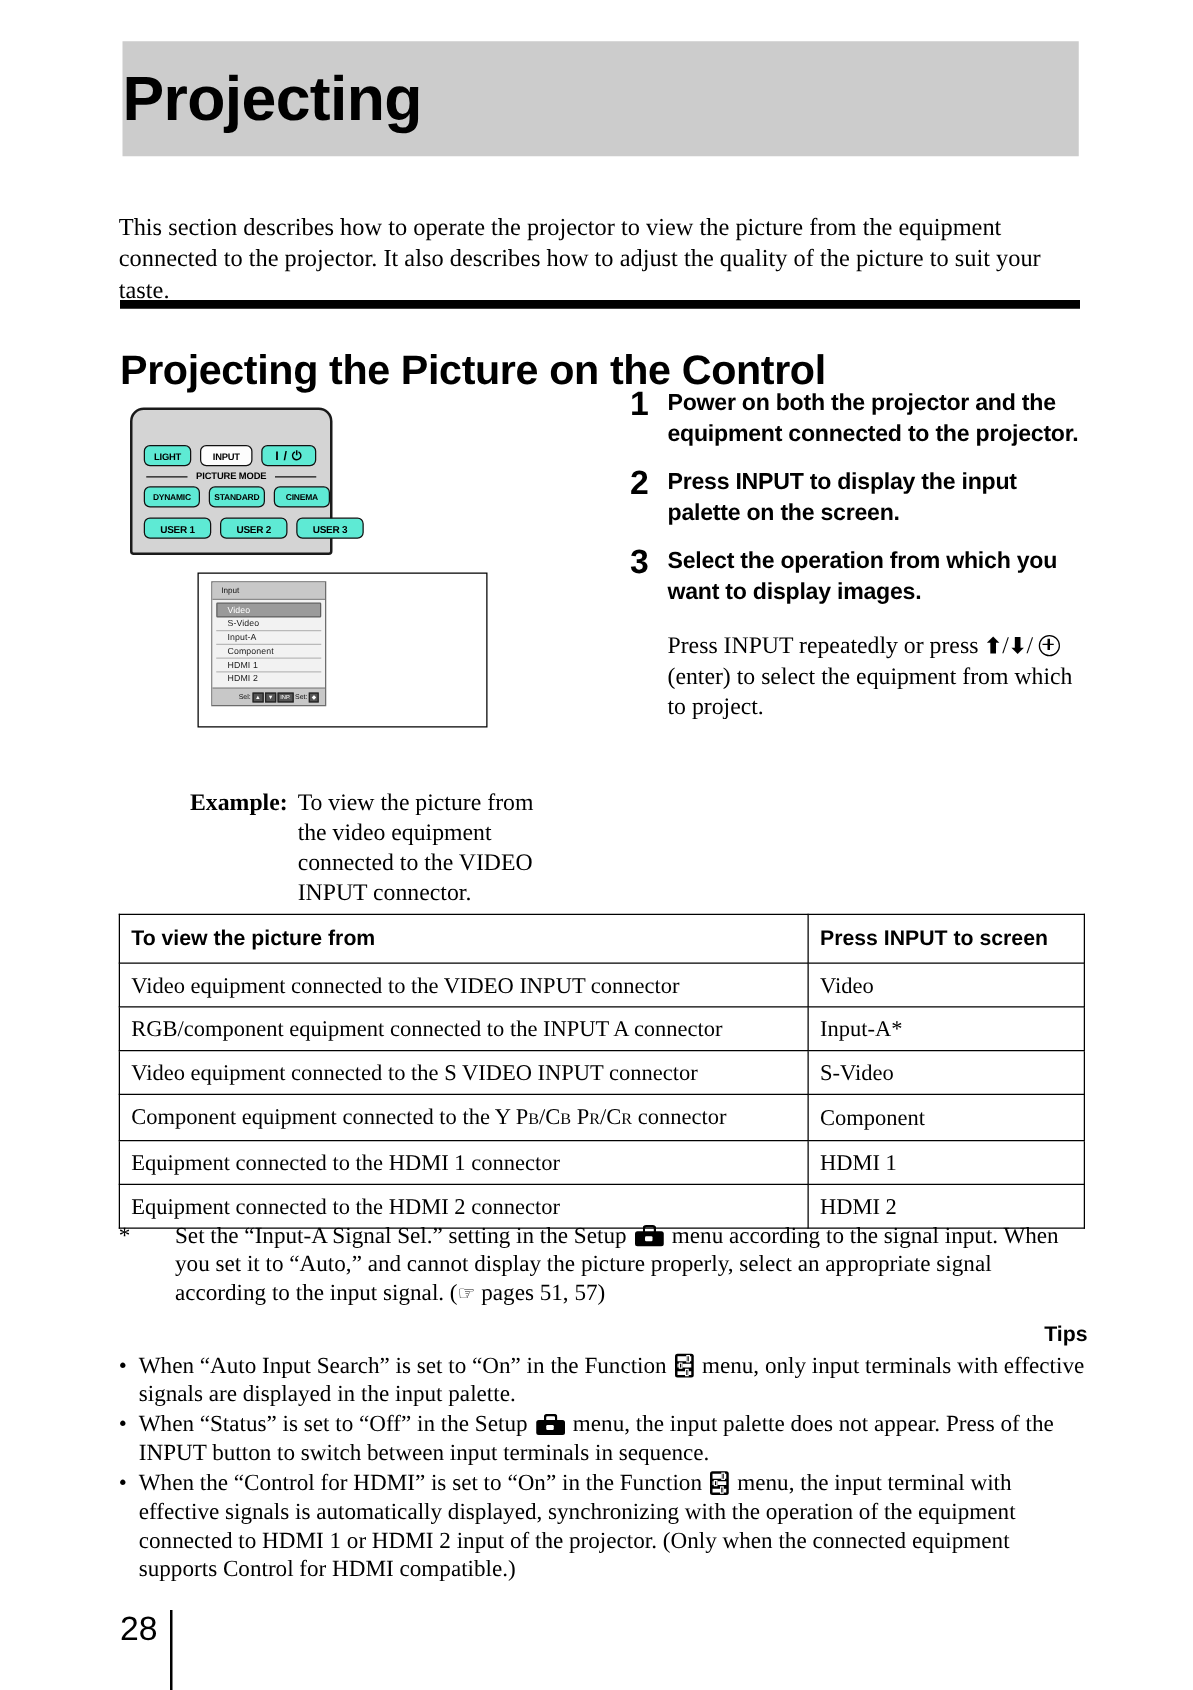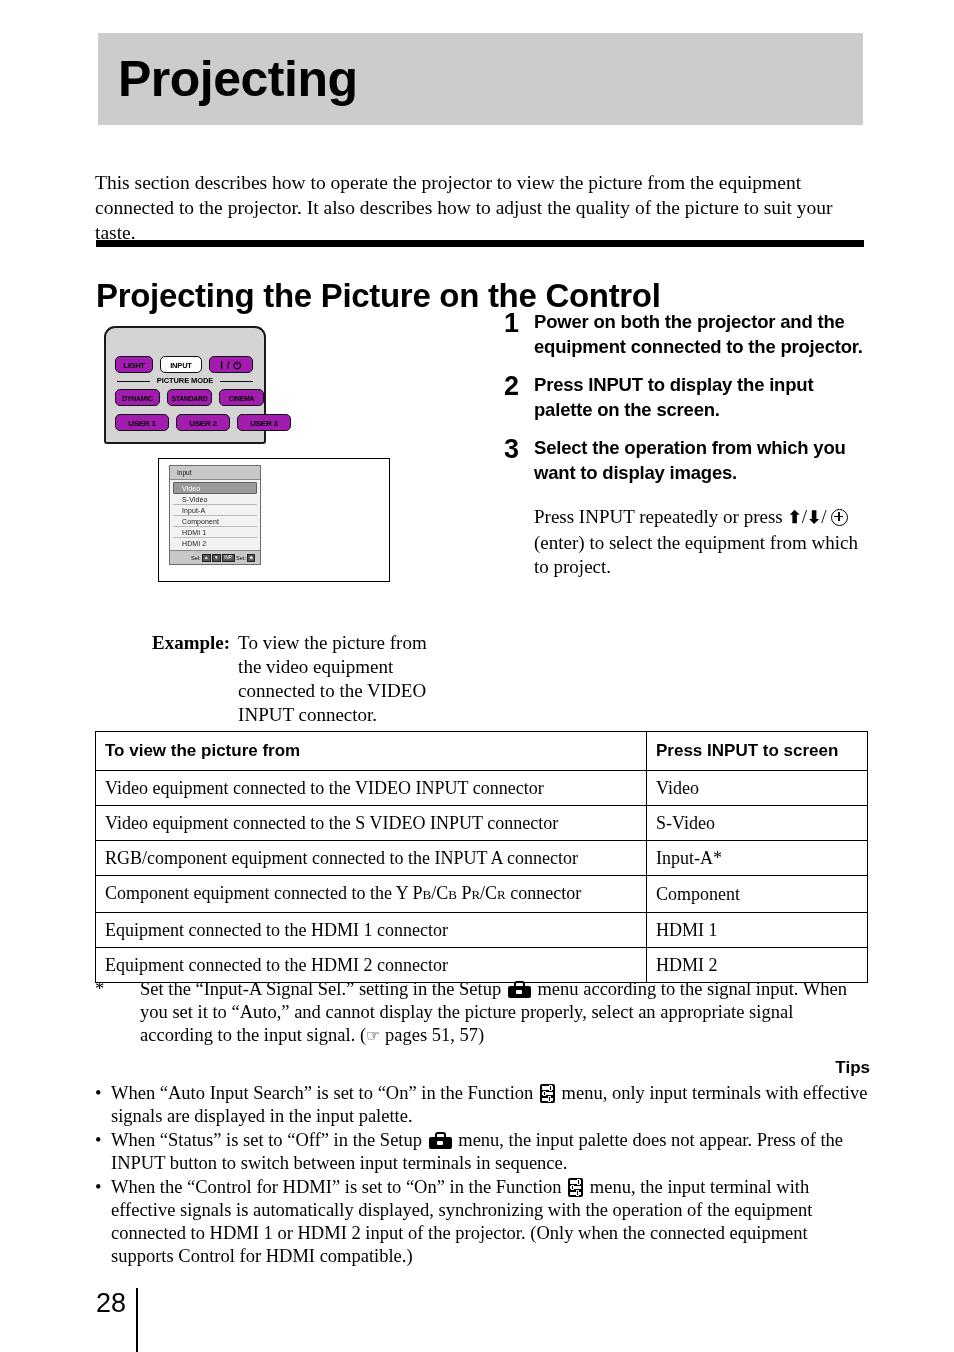"Projecting" .chapter-title { padding-left: 20px -> none }
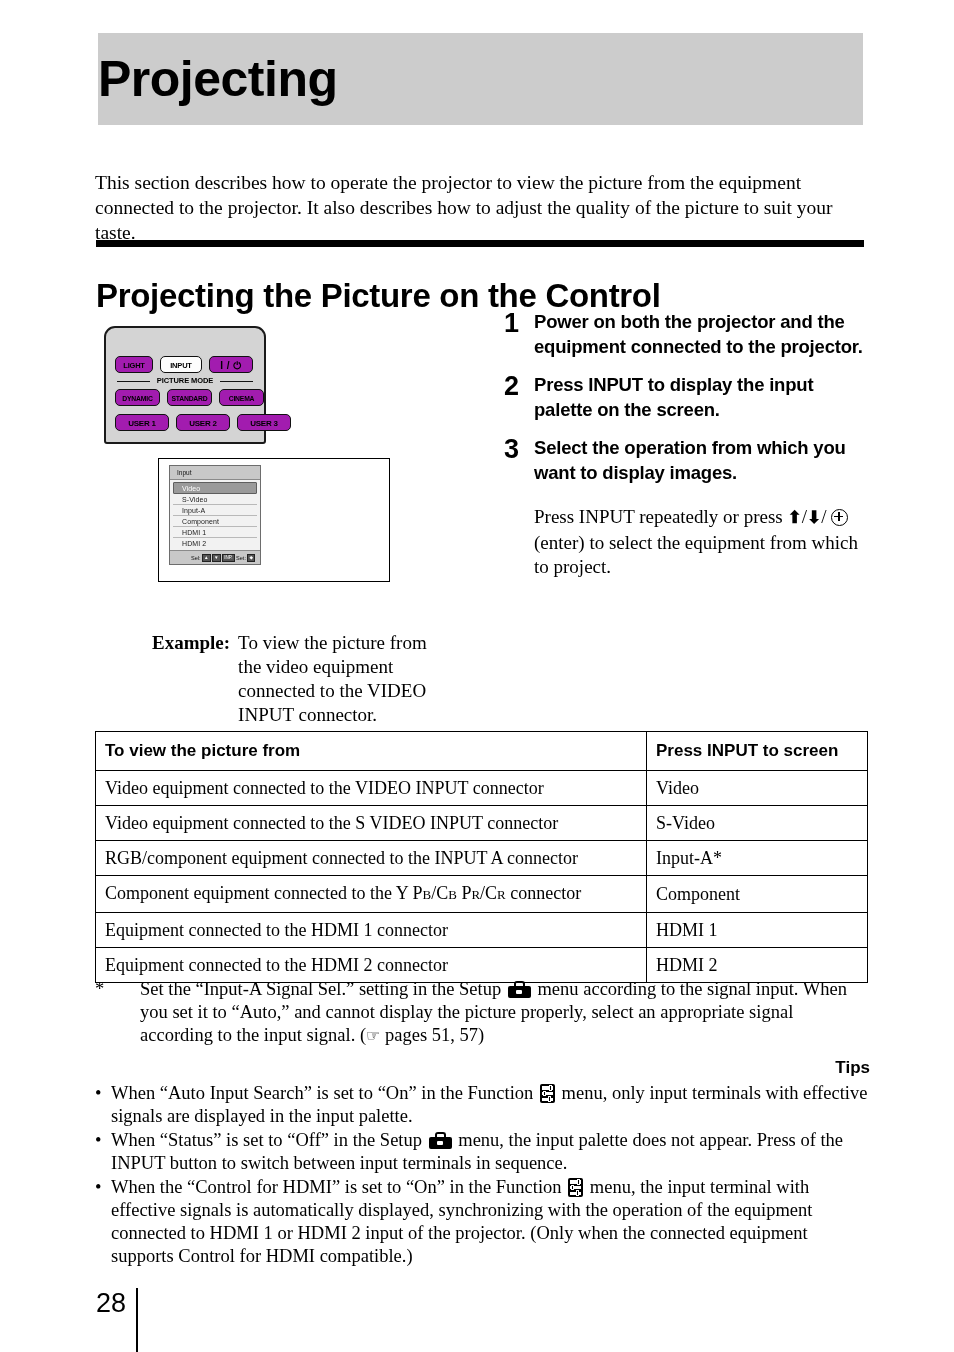"LIGHT" .rbtn { background: #a21caf -> #5eead4 }
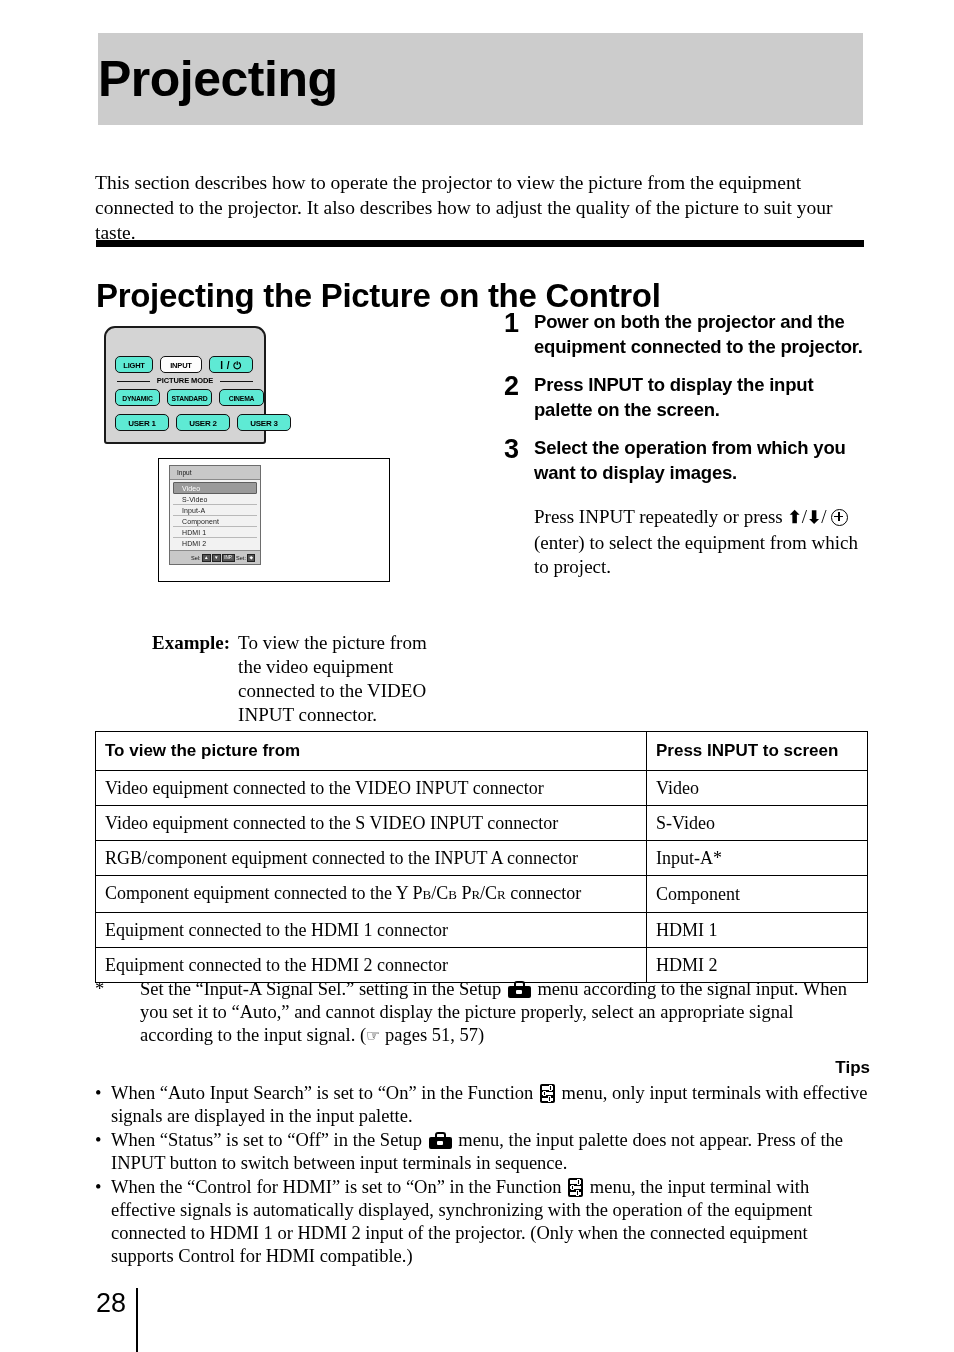"Video equipment connected to the S" tr { order: before "RGB/component equipment connected to the" -> after "RGB/component equipment connected to the" }
